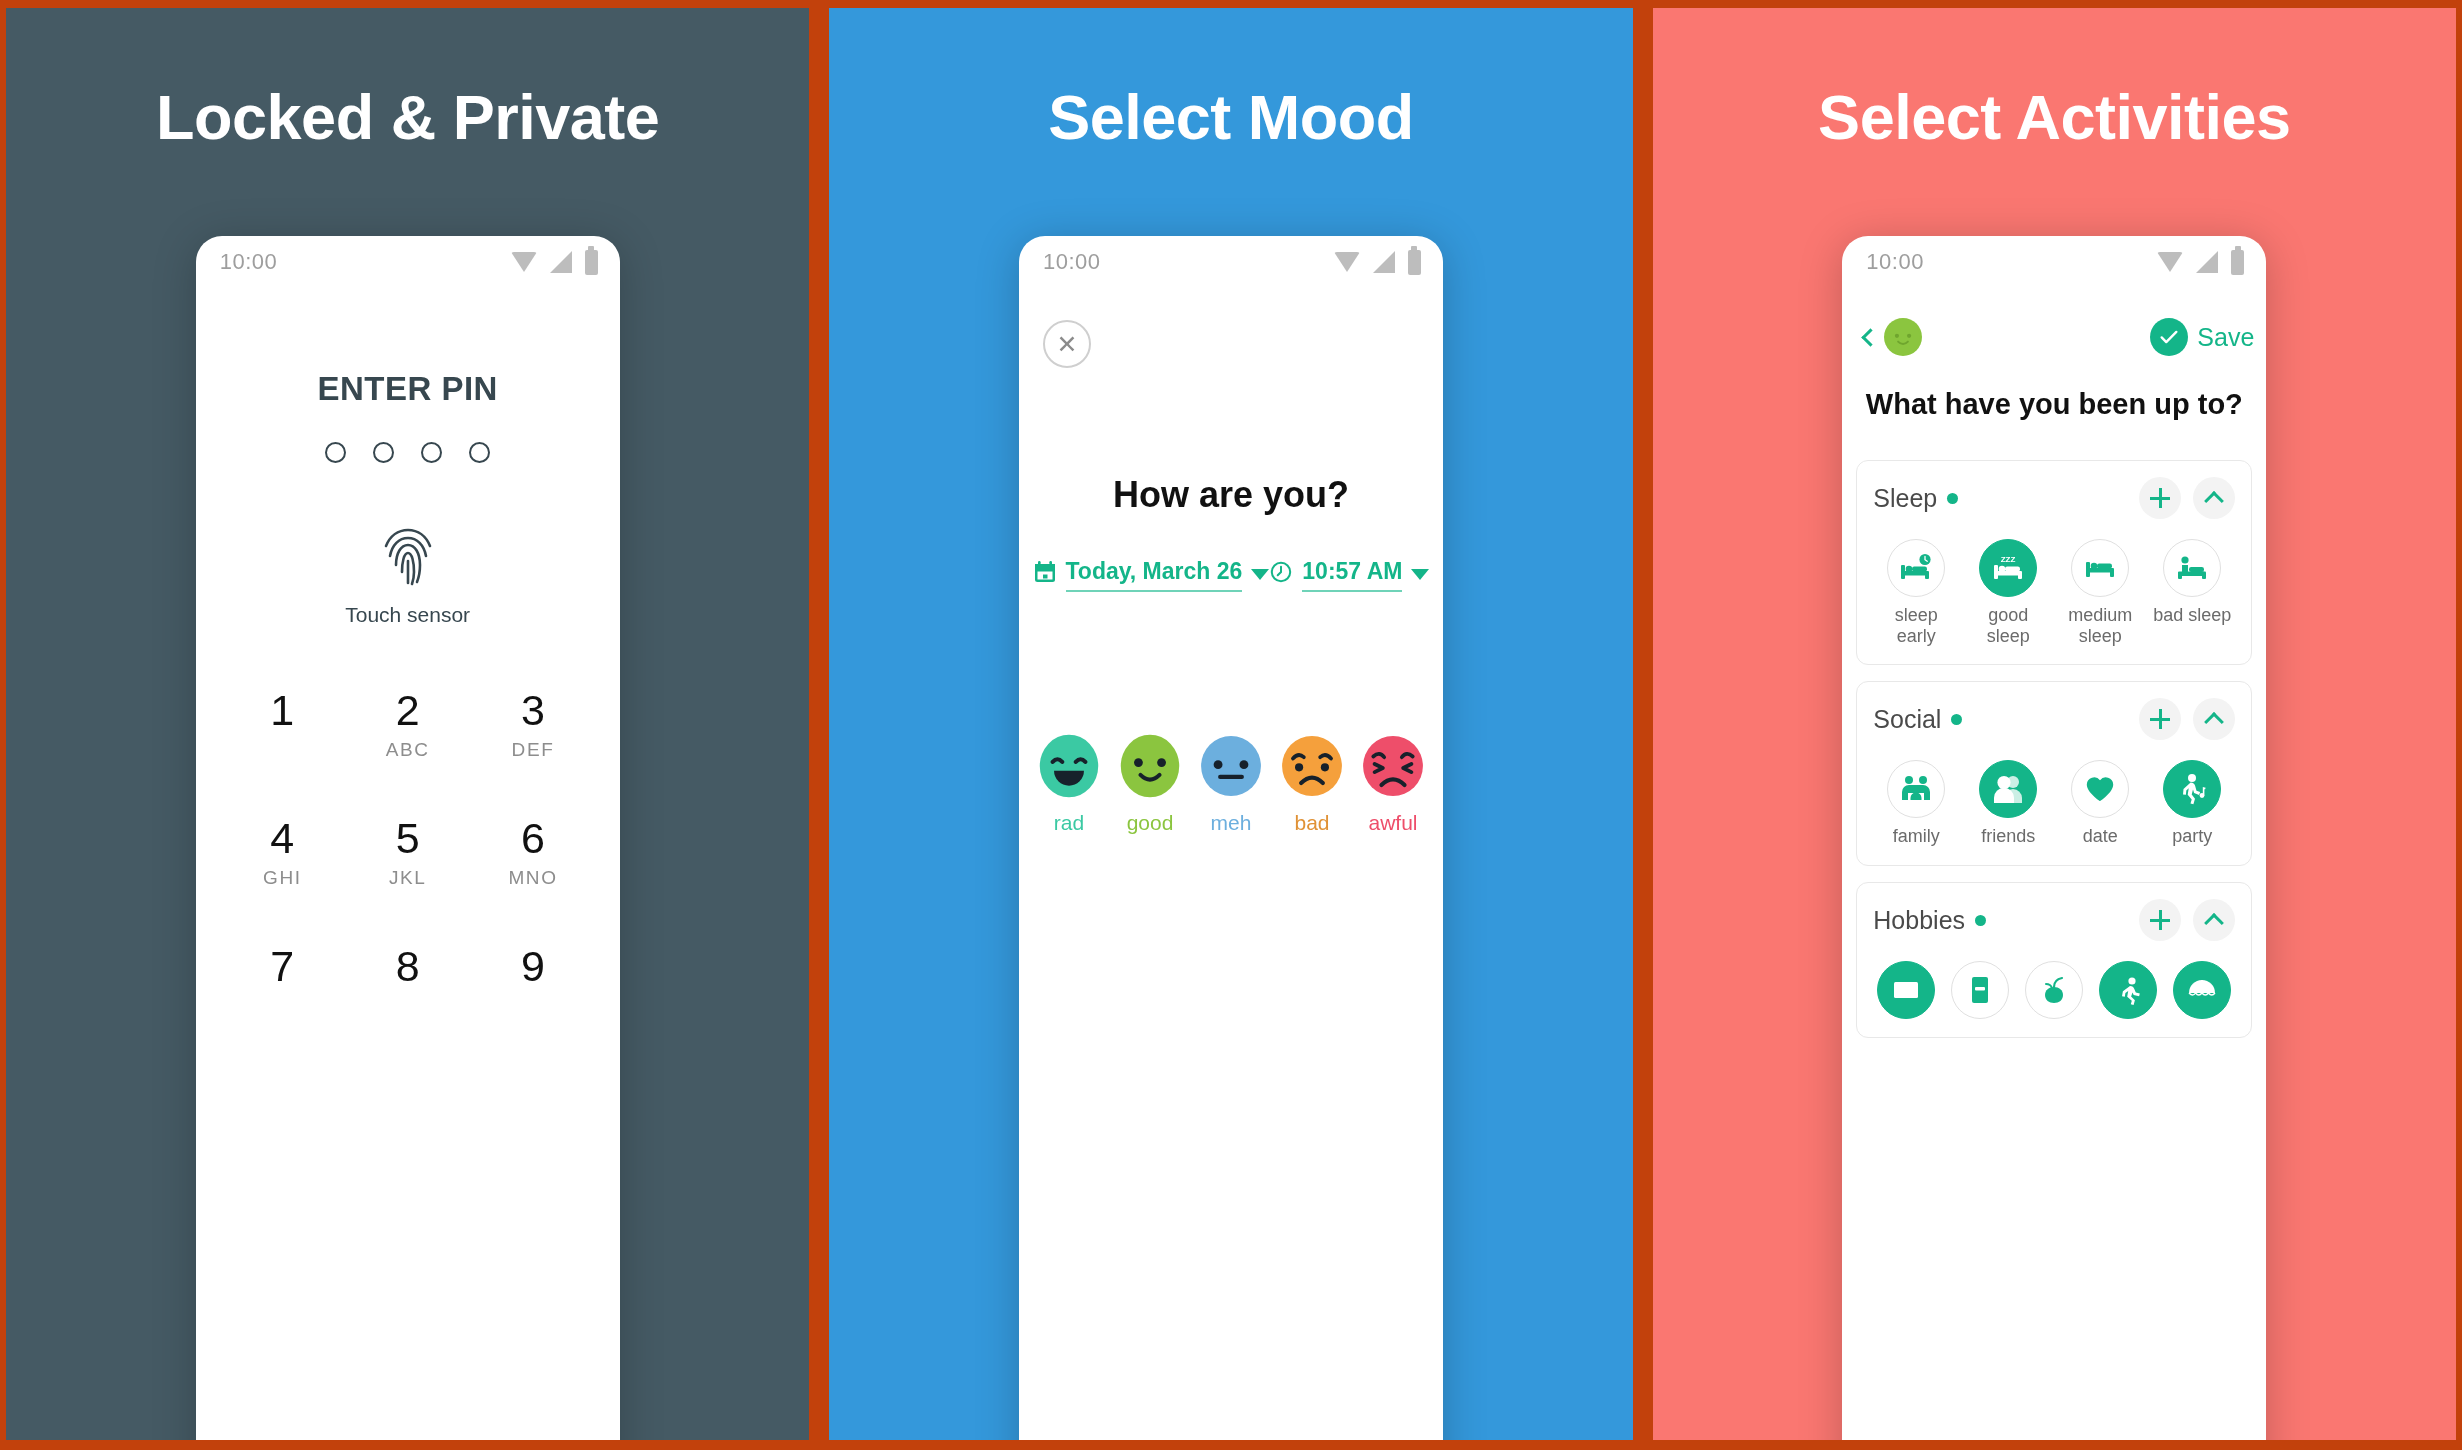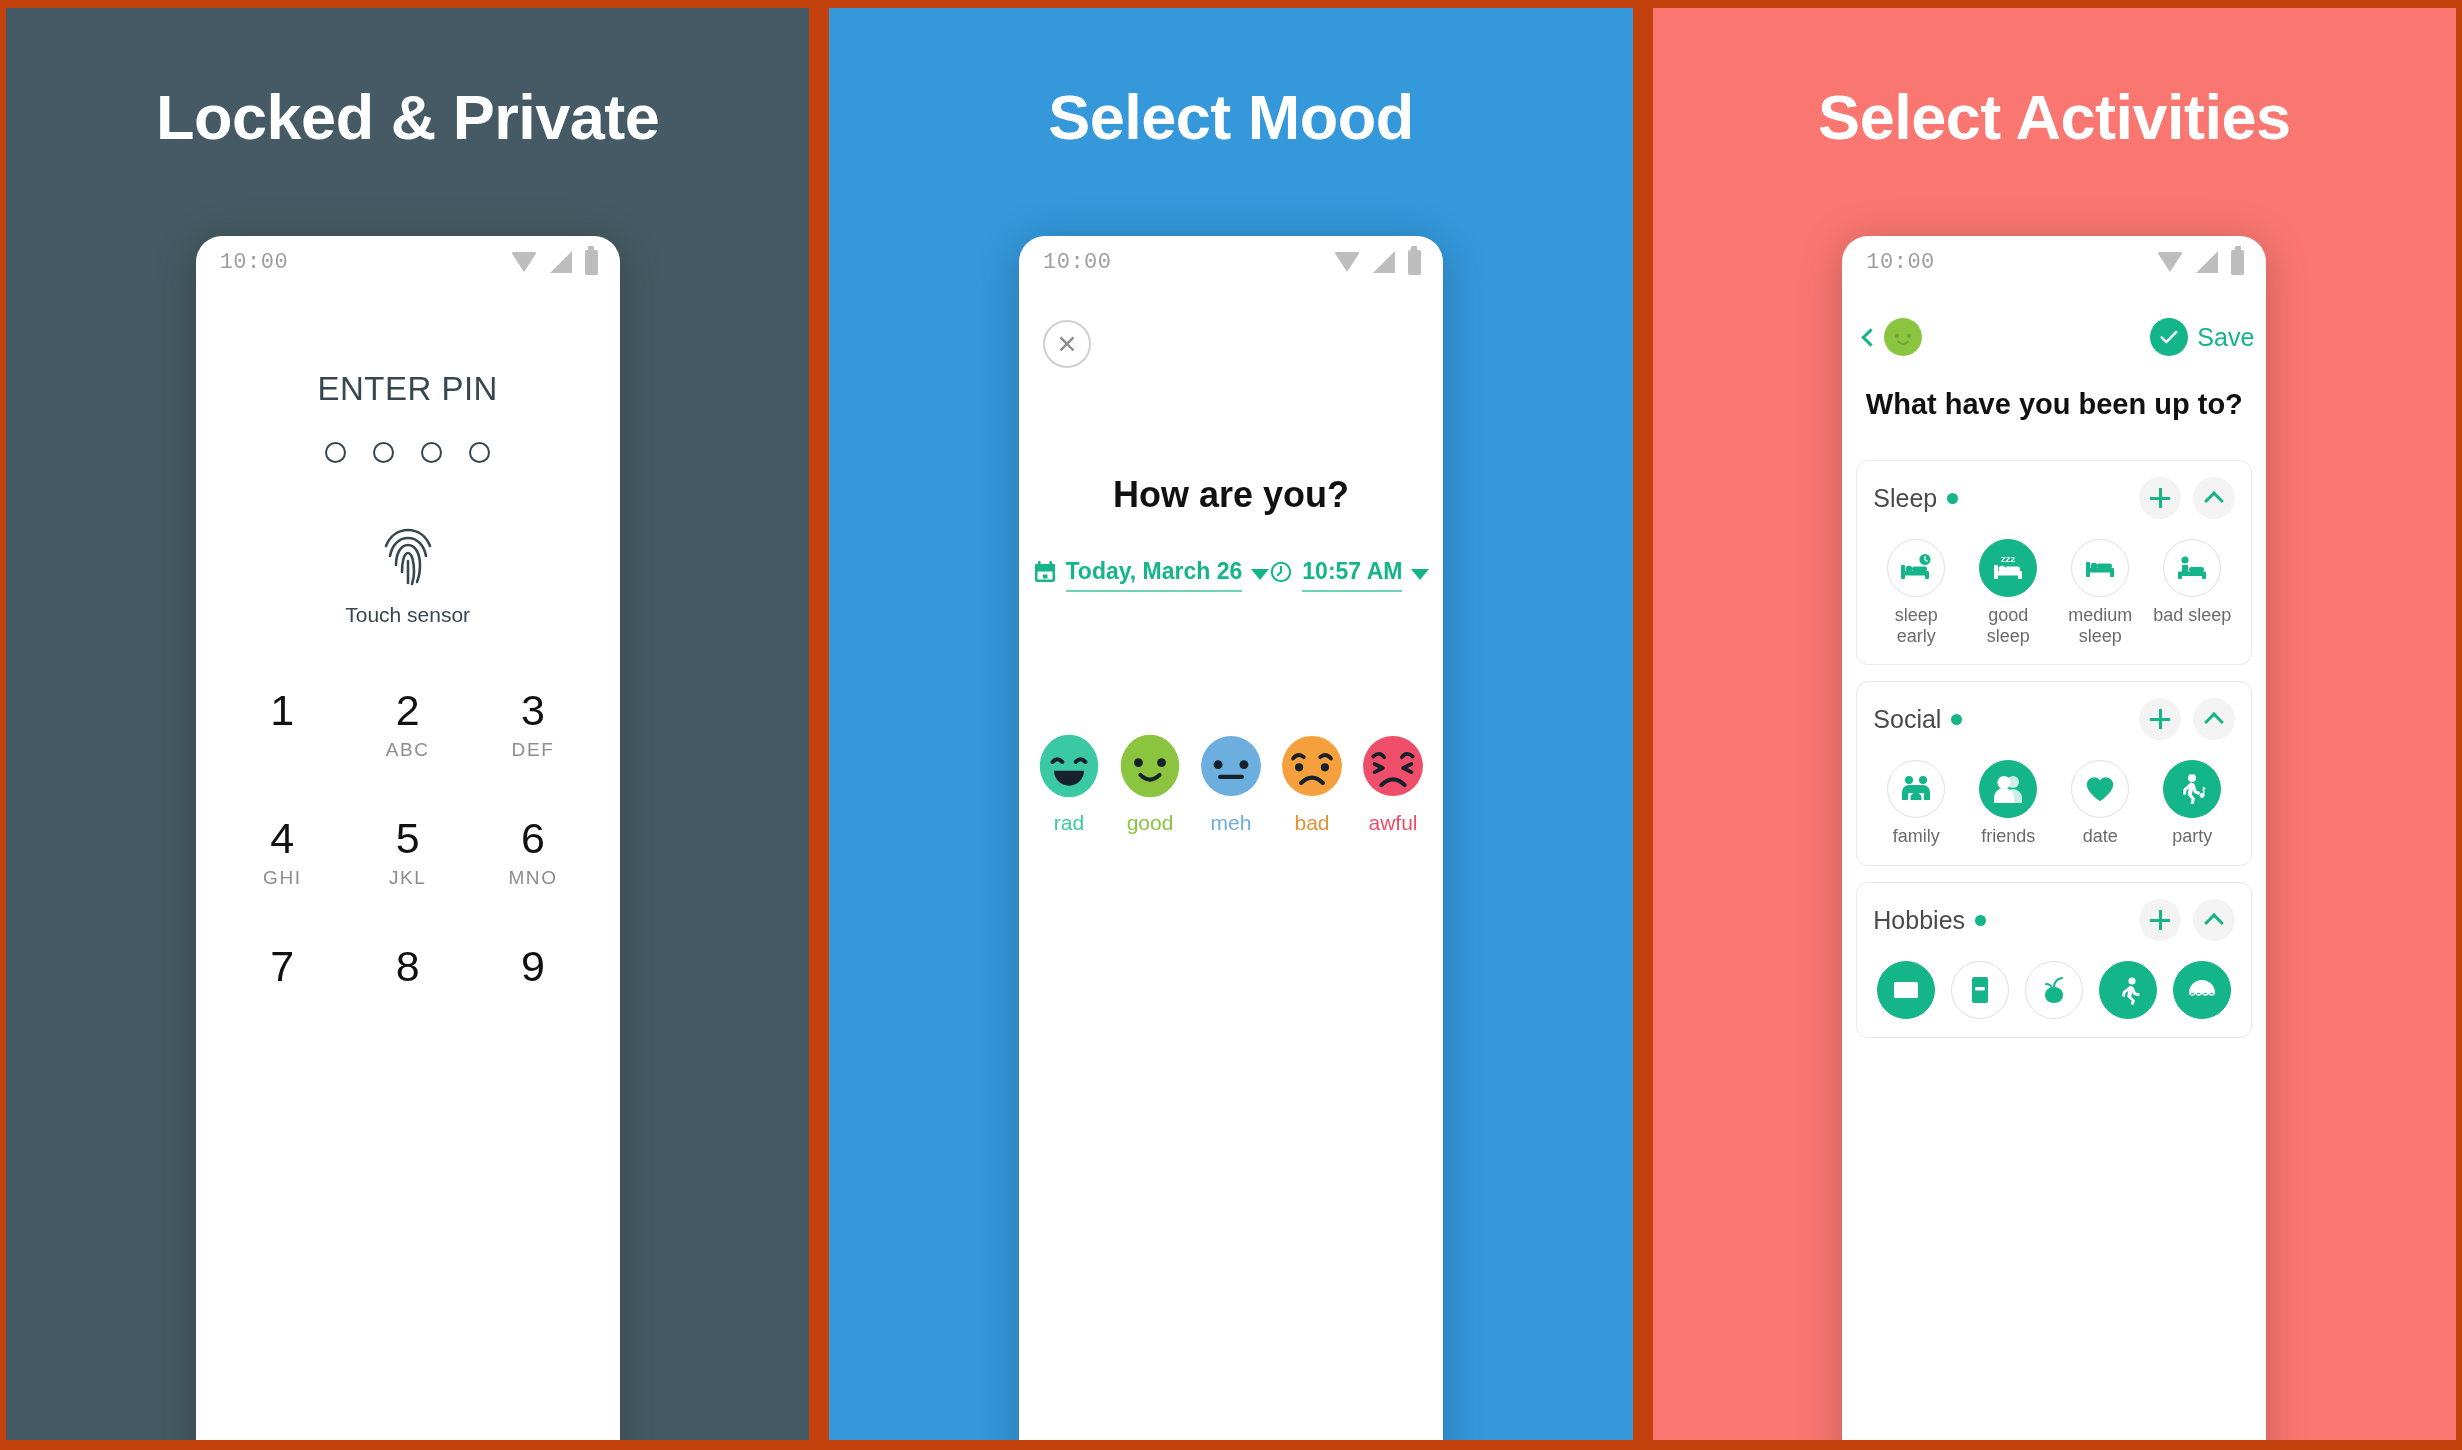"10:00" .statusbar { font-family: Liberation Mono, monospace -> none }
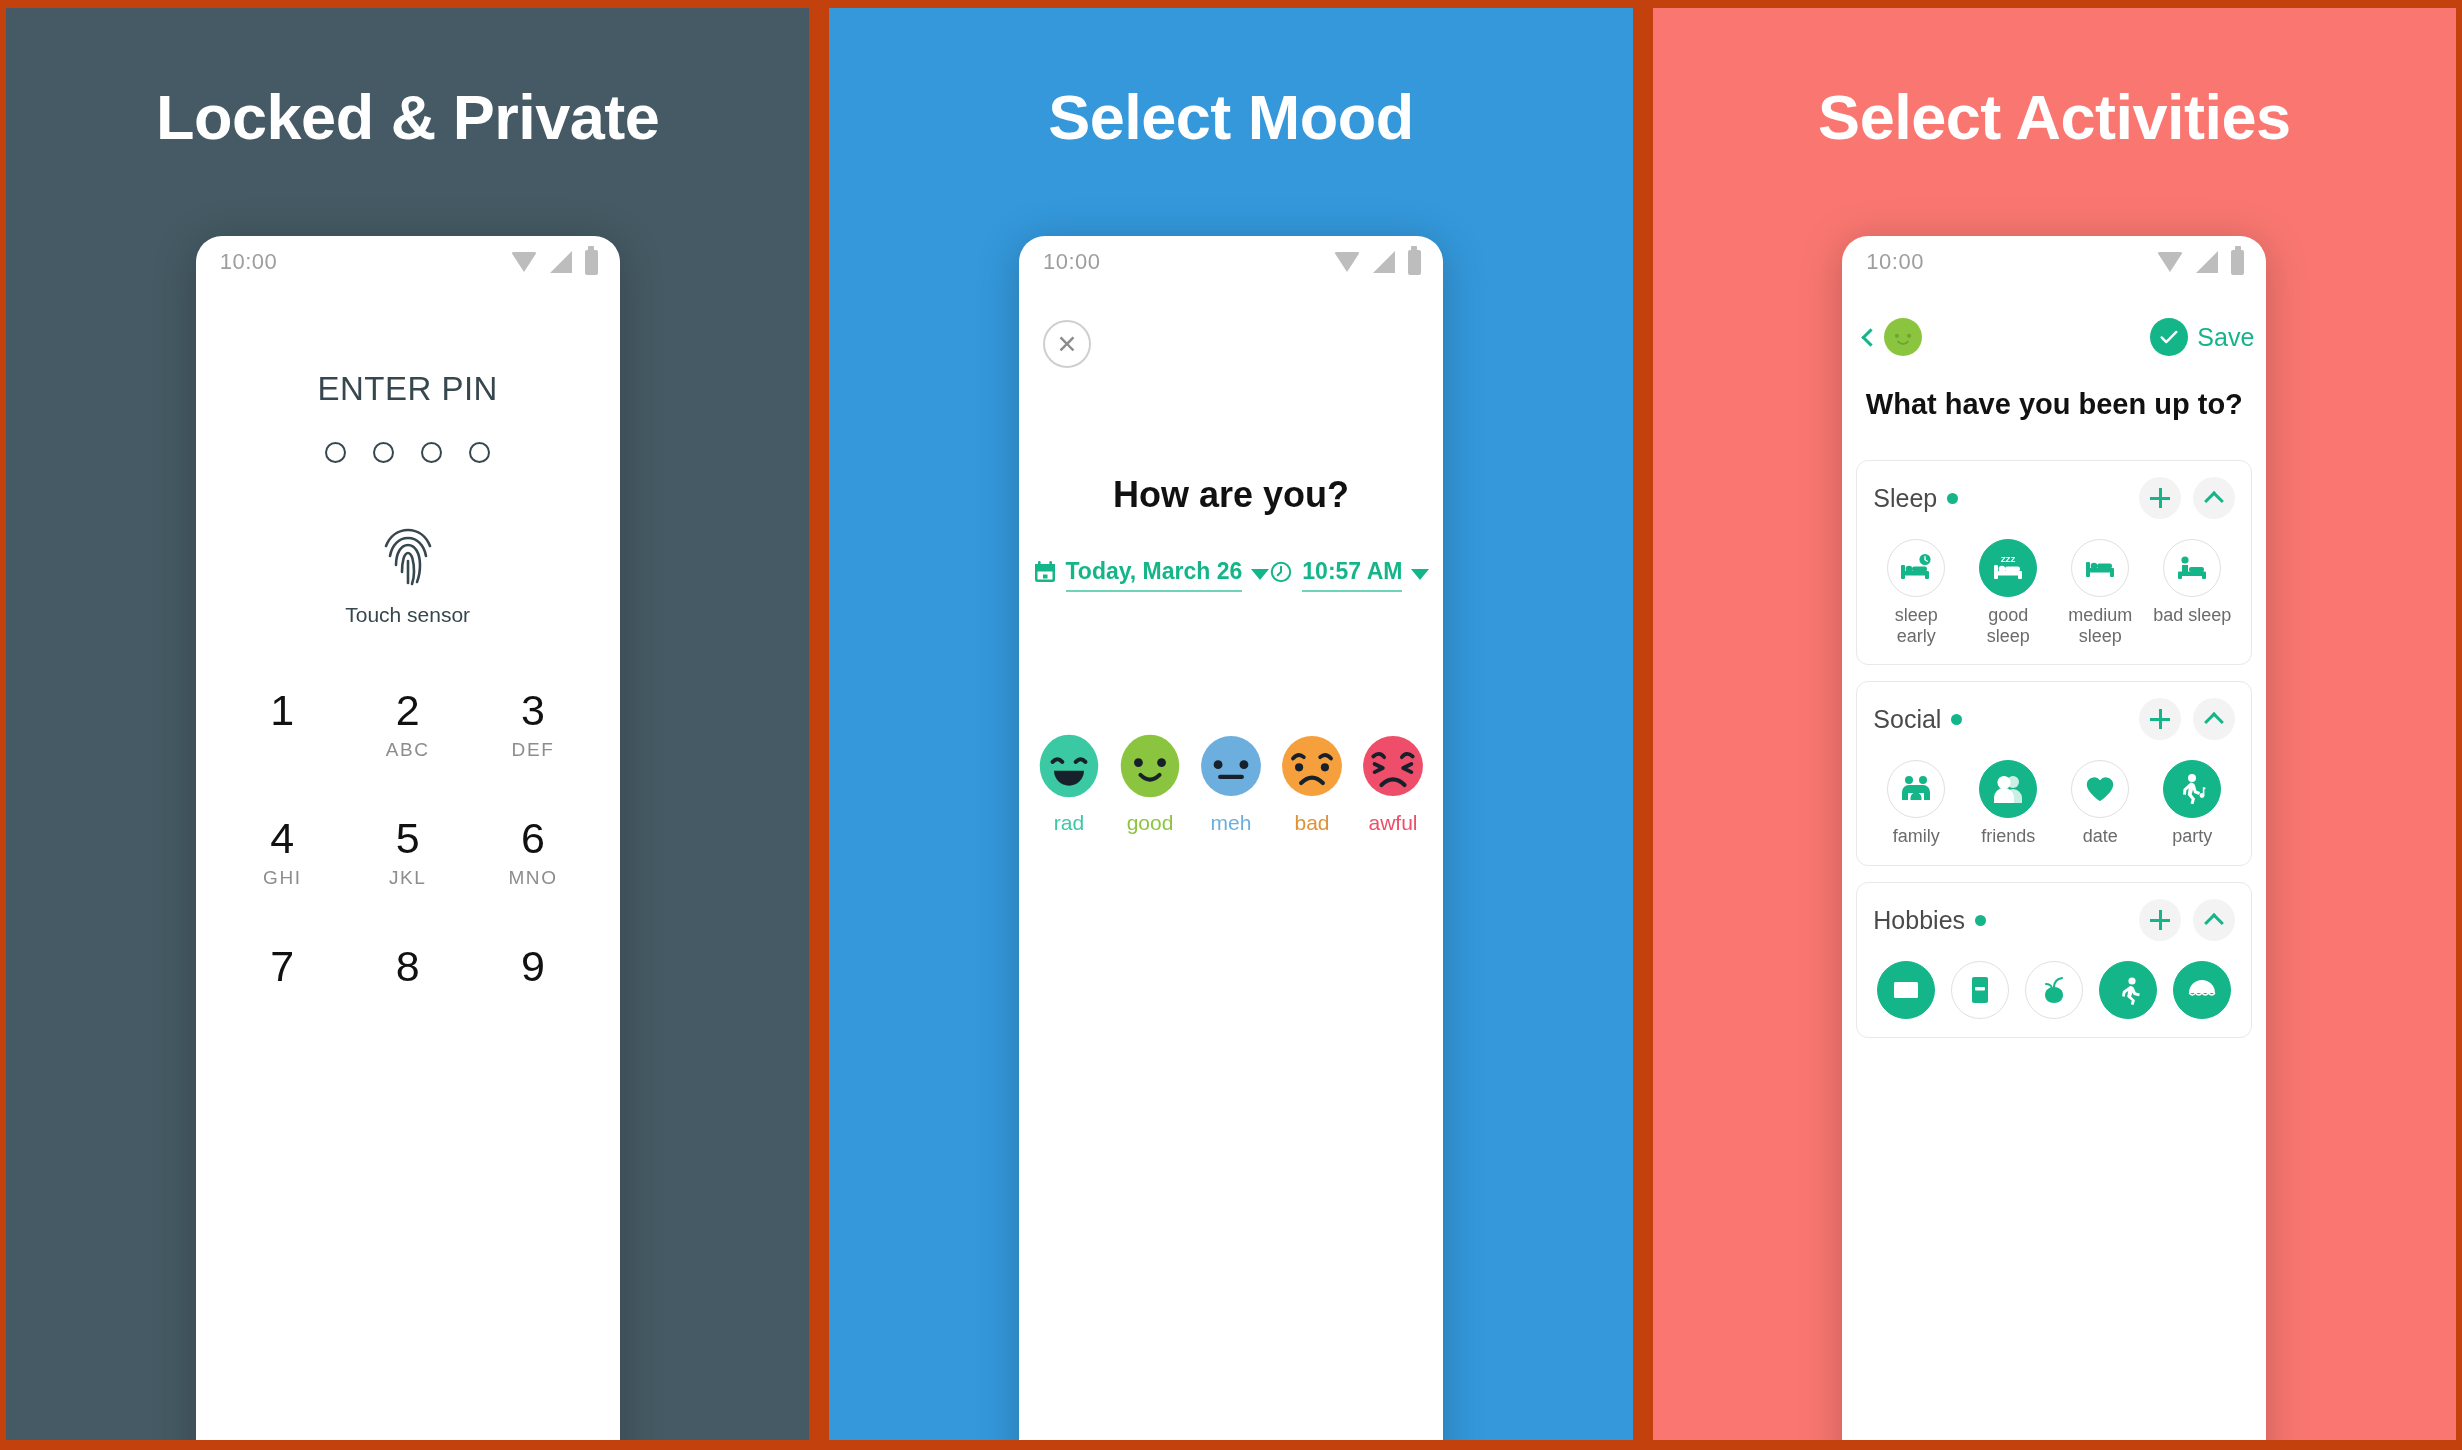"ENTER PIN" .pin-title { font-weight: normal -> bold }
